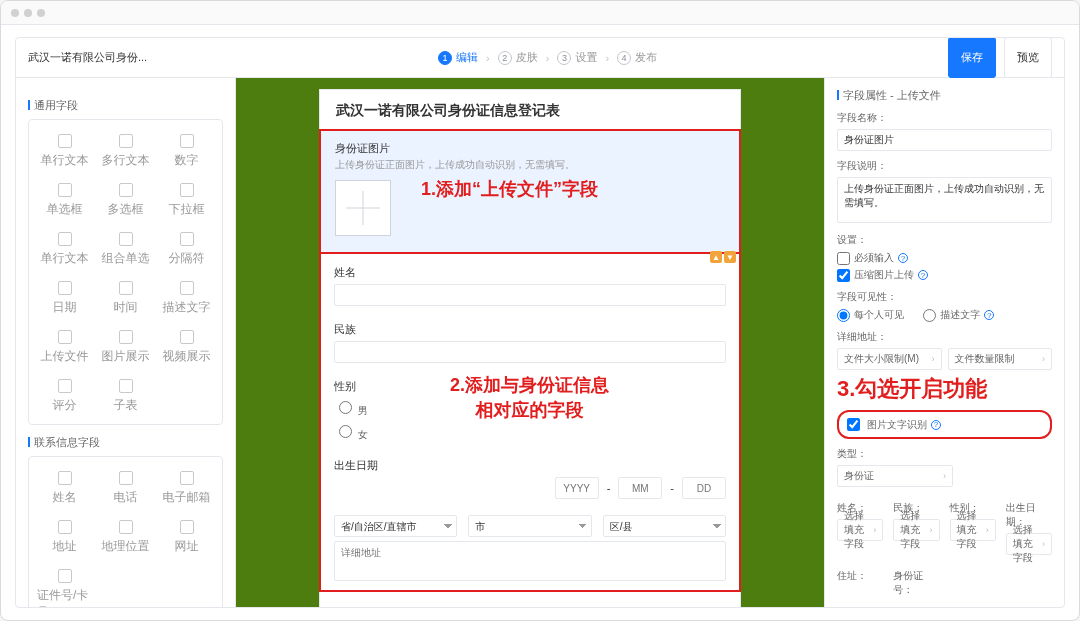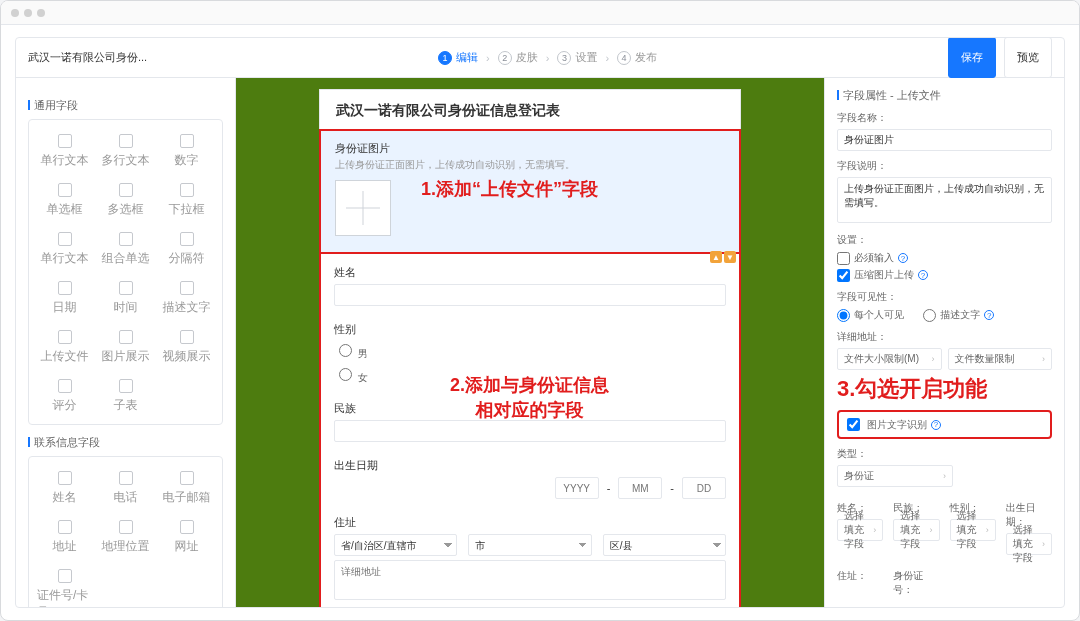"性别" div.field-block { order: before "民族" -> after "民族" }
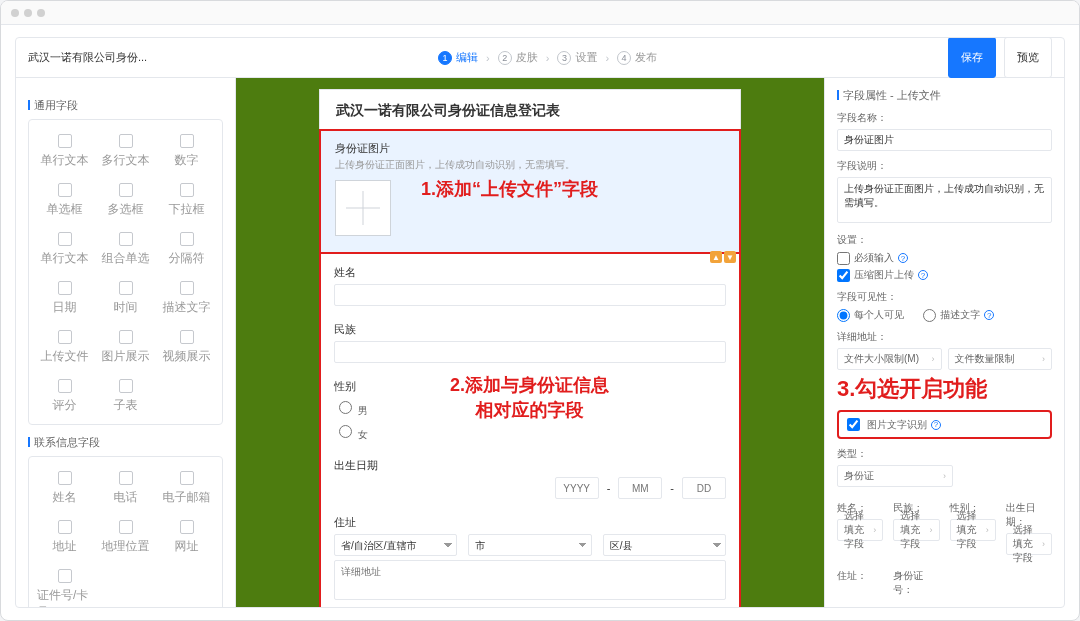"图片文字识别" .ocr-box { border-radius: 4px -> 12px }
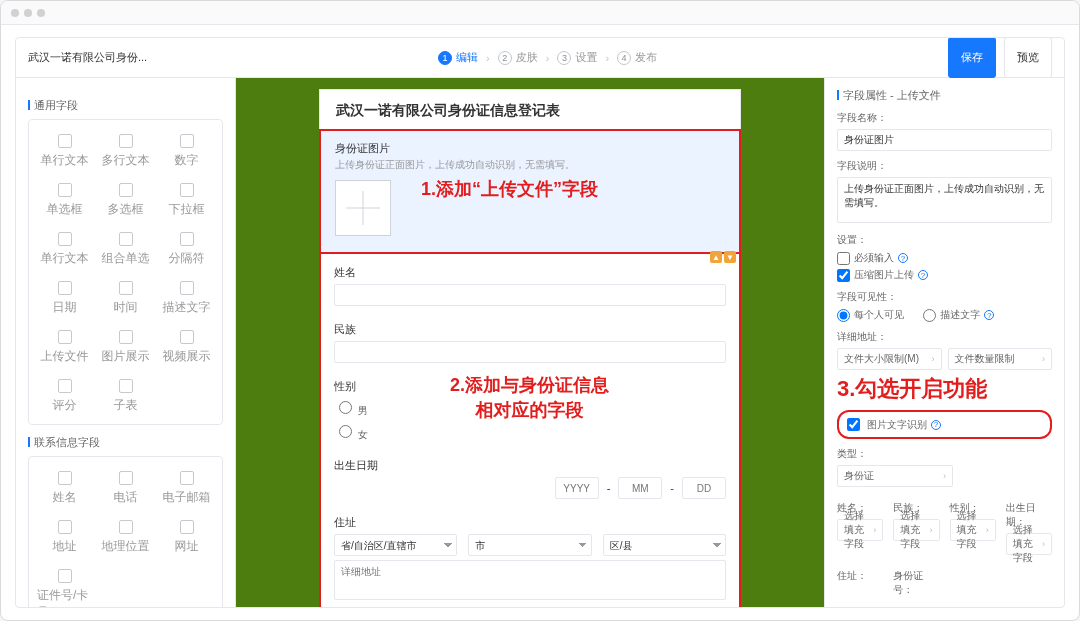"住址" span.lbl { html: <span>住址</span> -> none }
